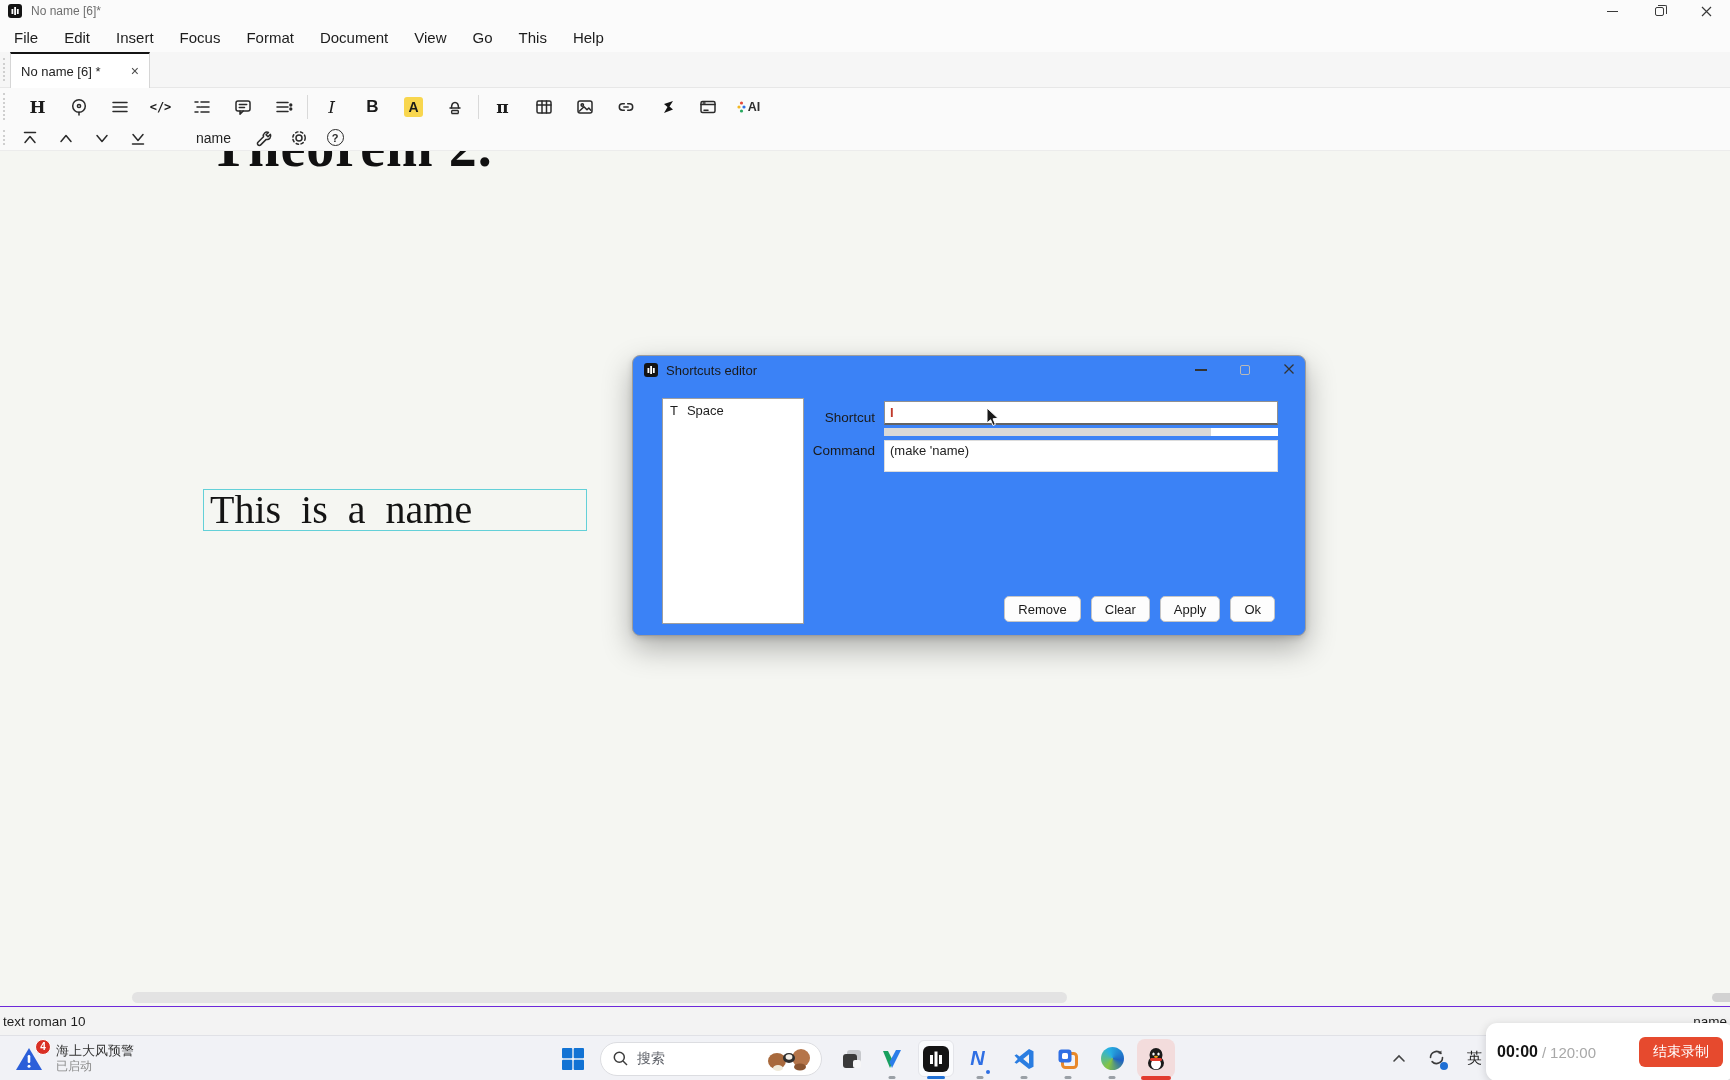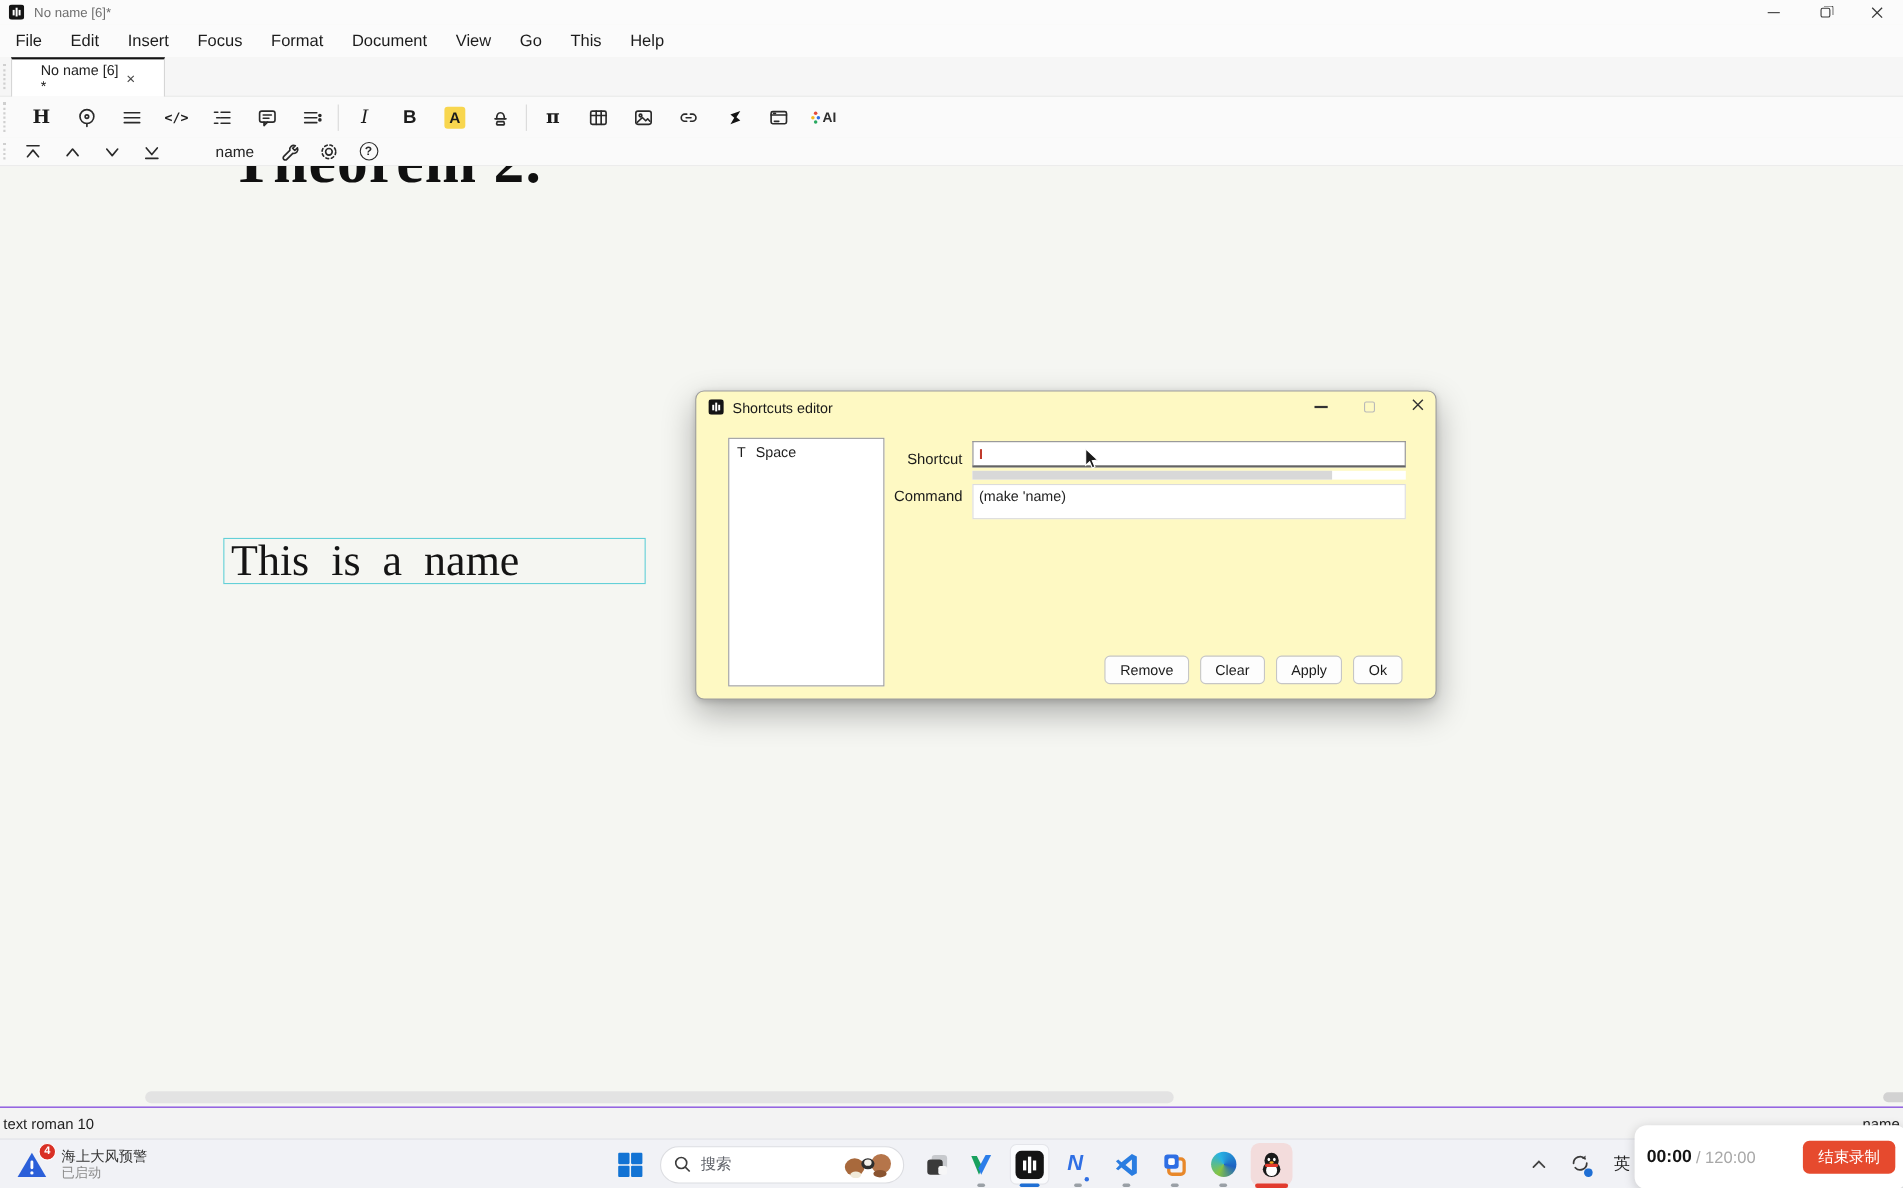"No name [6] *" .tab-active { padding: 0 26px -> 0 10px }
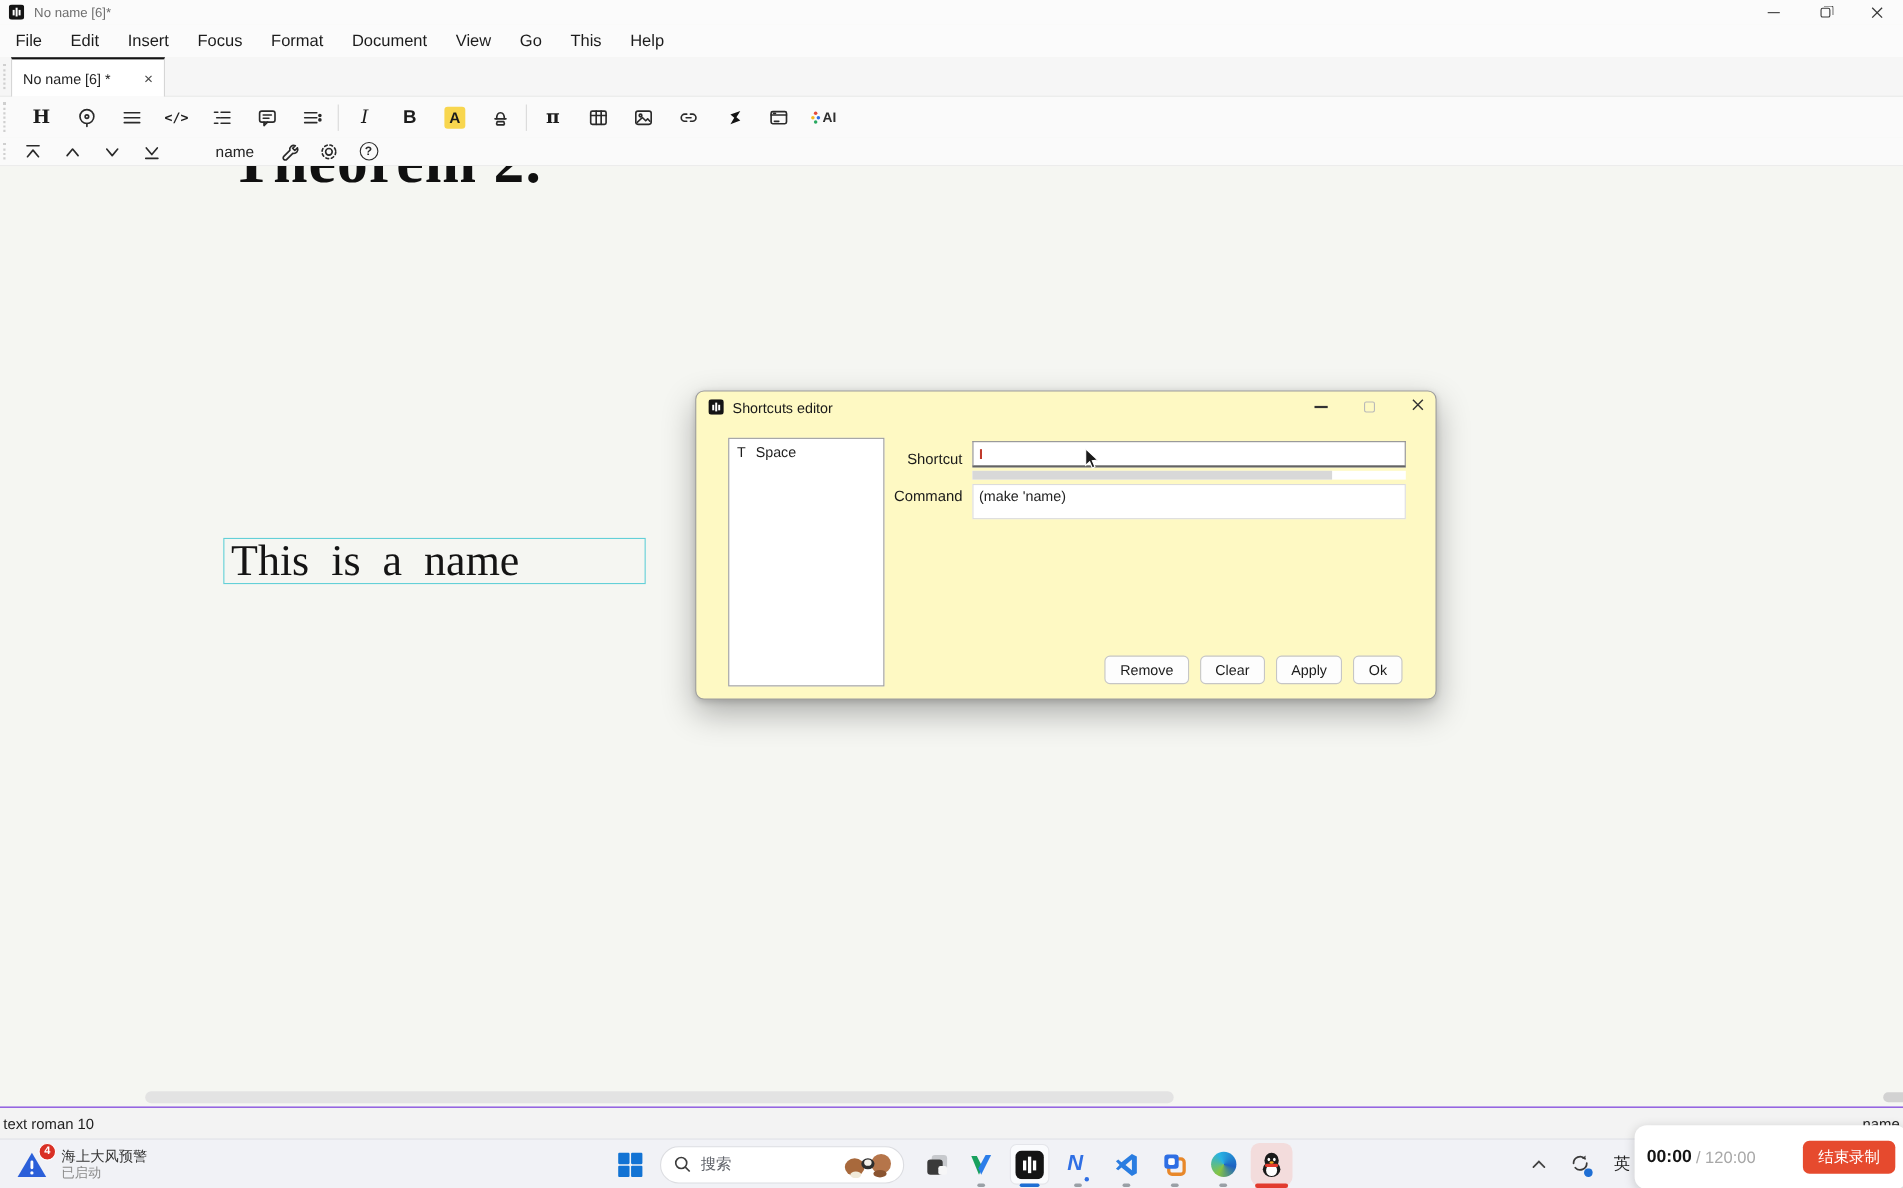"Shortcuts editor" .dialog { background: #fef9c3 -> #3b82f6 }
